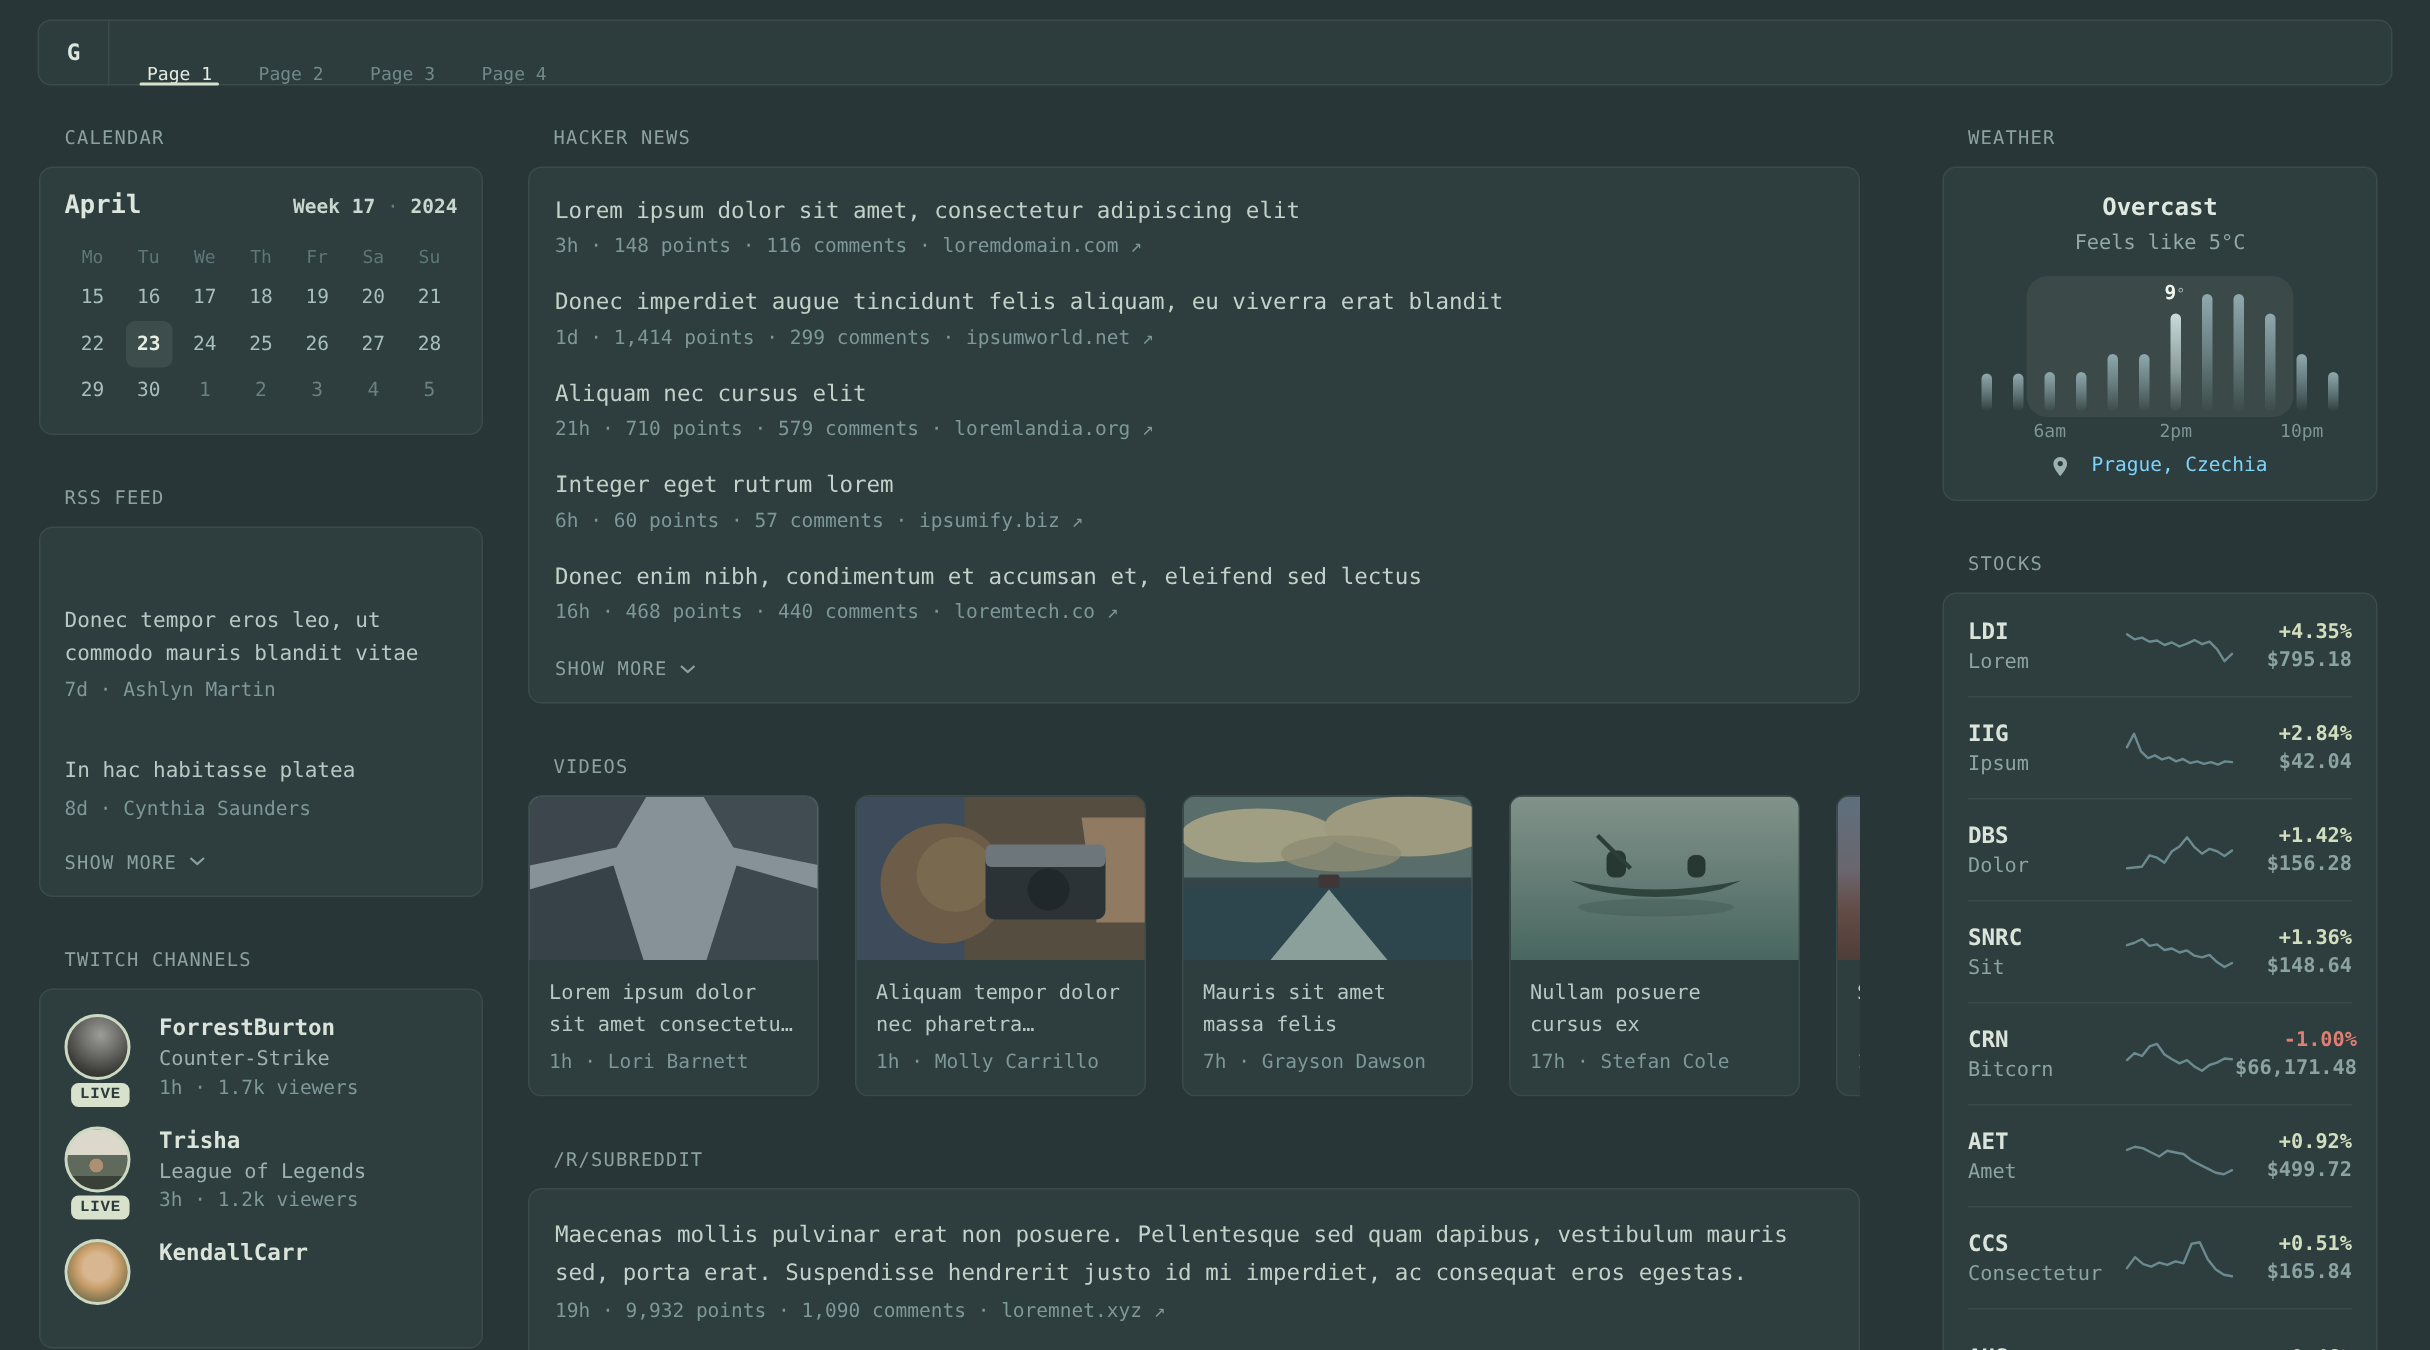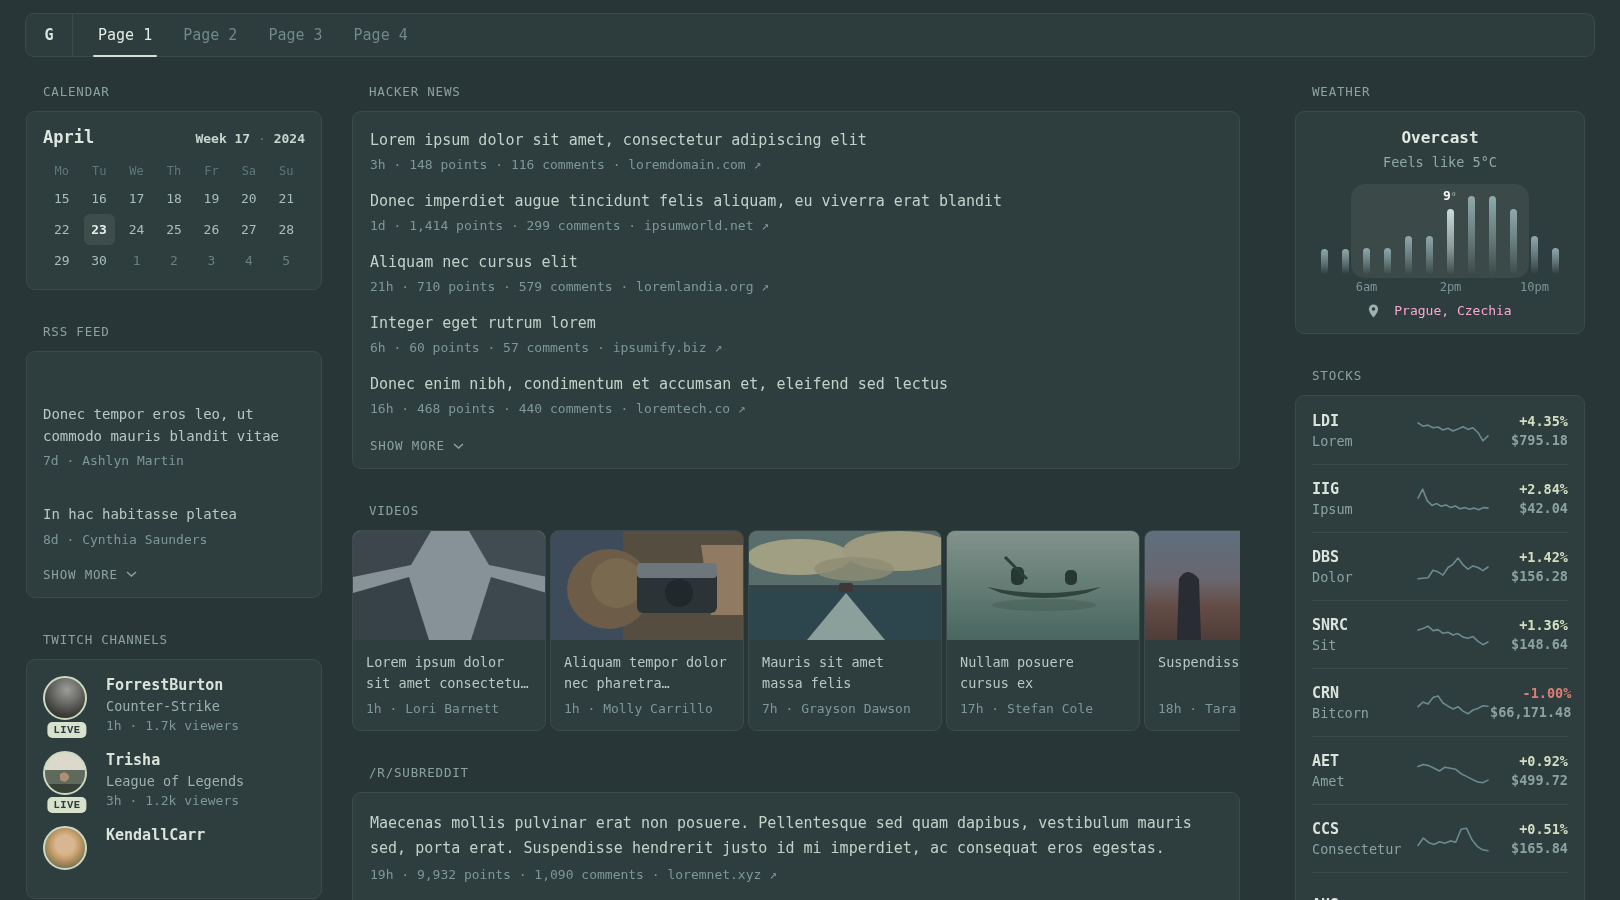"Page 1" .tab { align-items: center -> flex-end; font-size: 15px -> 12px }
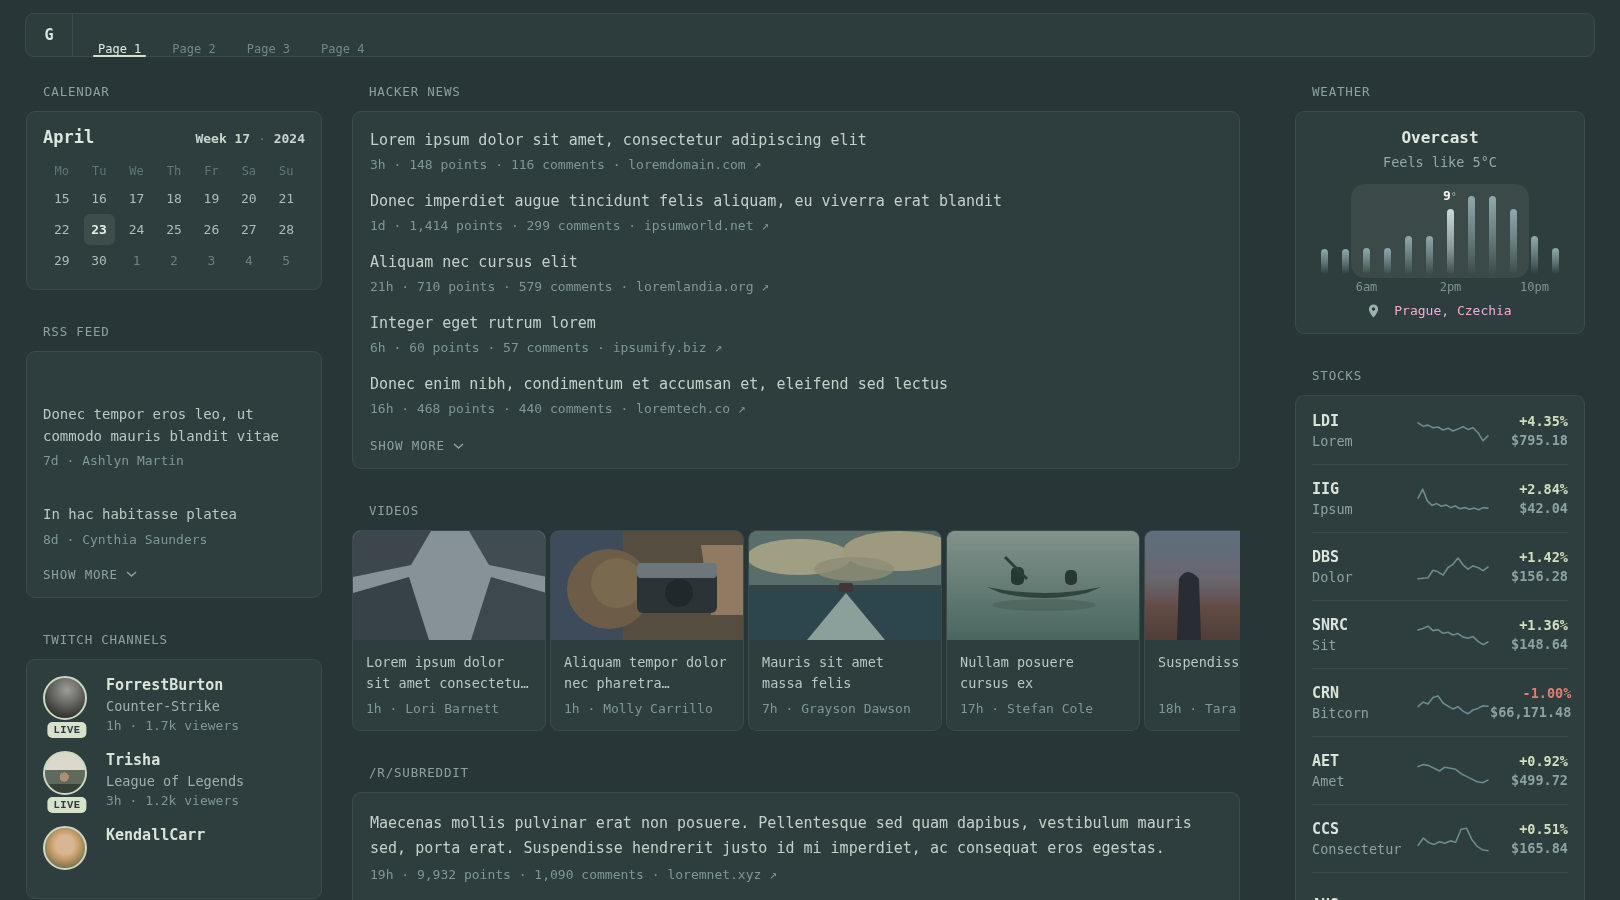"Prague, Czechia" .wx-loc { color: #f9a8d4 -> #7dd3fc }
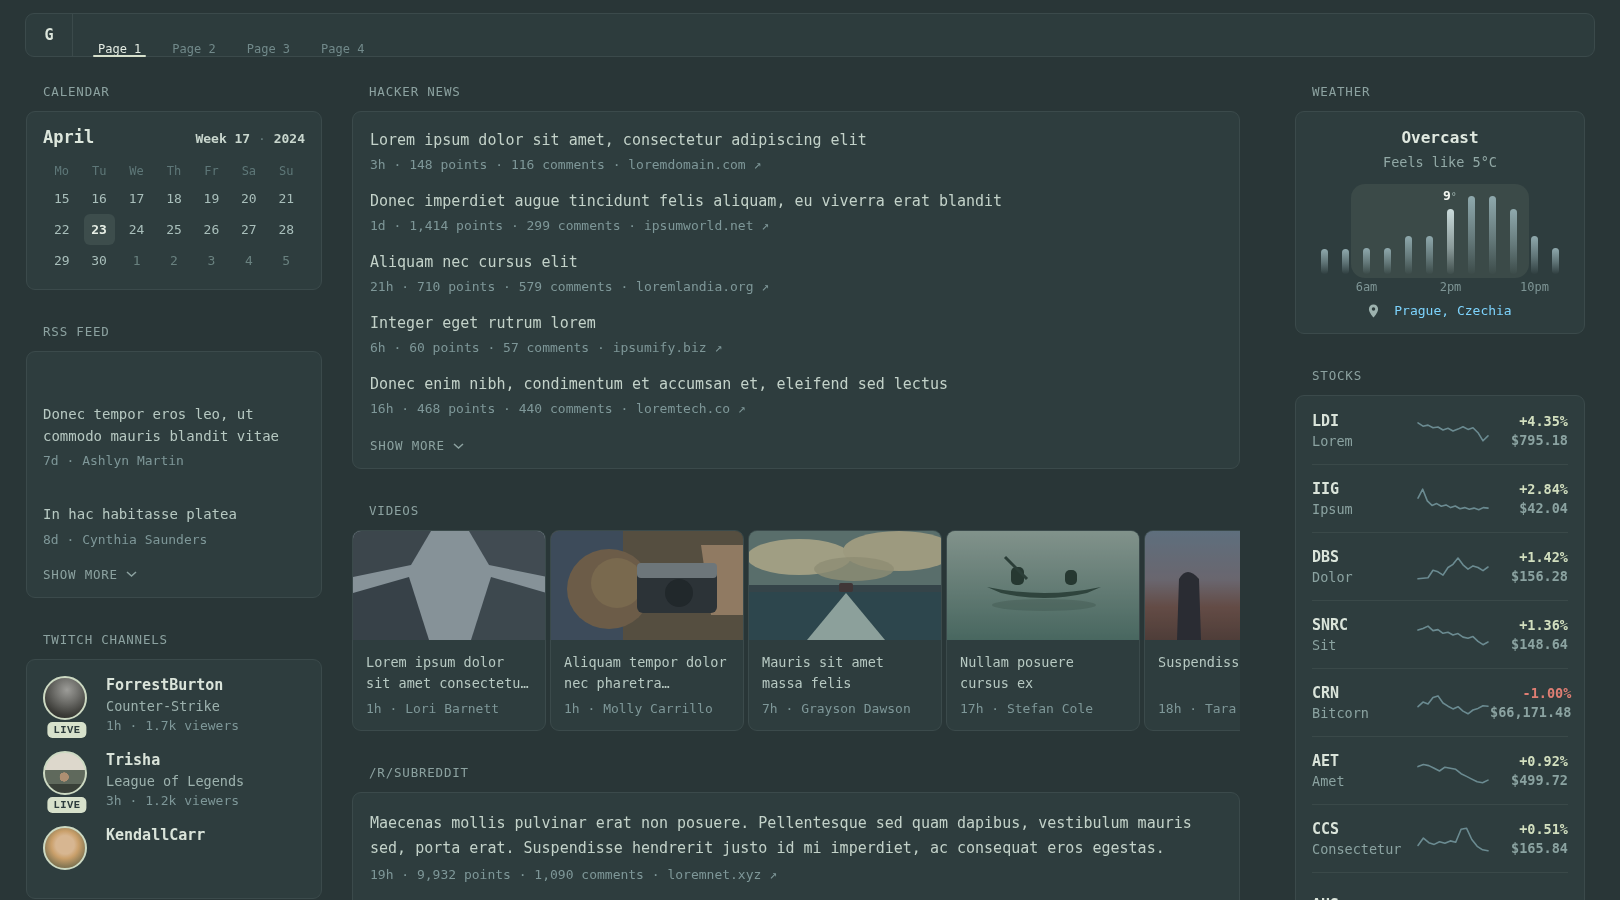"Lorem ipsum dolor sit amet" .video-row { gap: 4px -> 24px }
